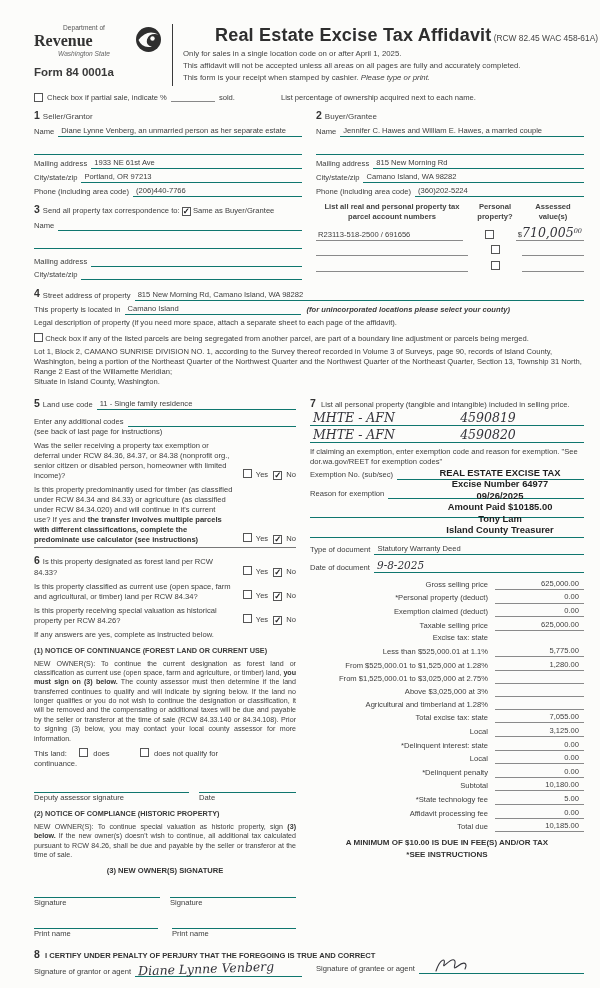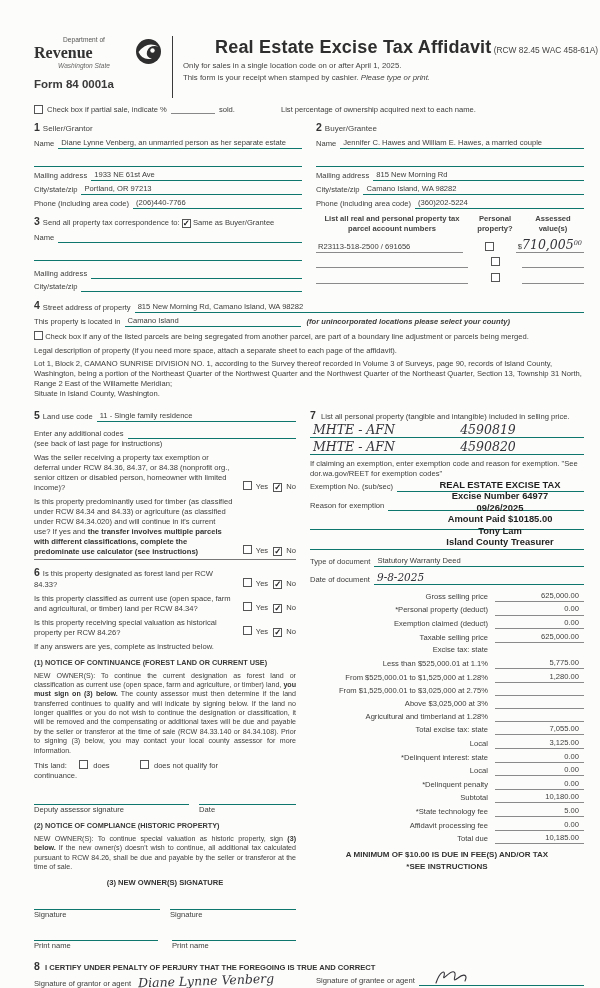"Revenue" .page { padding: 36px 16px 0 34px -> 24px 16px 0 34px }
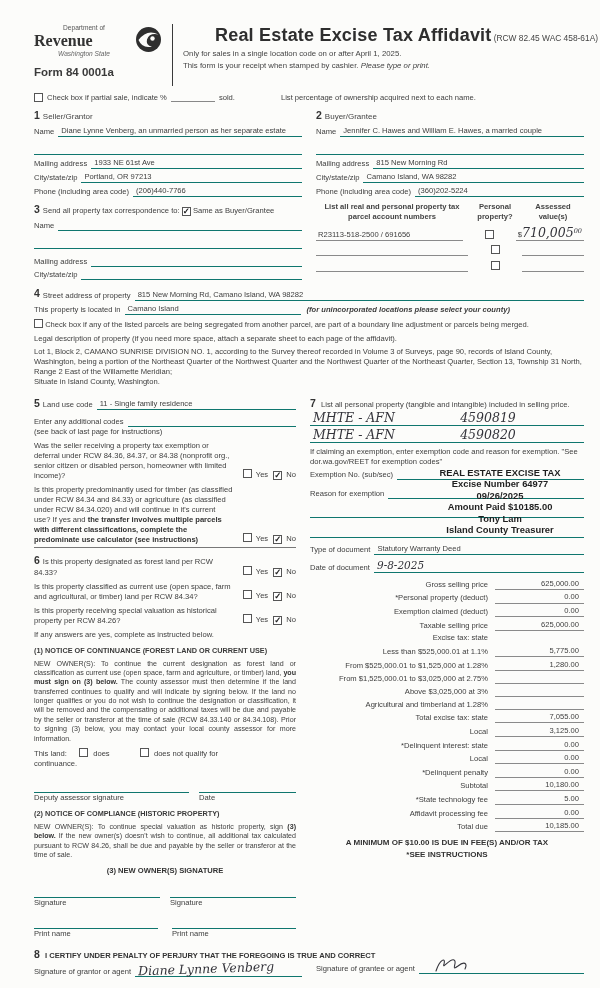"This affidavit will not be" div.hline { html: none -> <div>This affidavit will not be accepted unless all areas on all pages are fully and accurately completed.</div> }
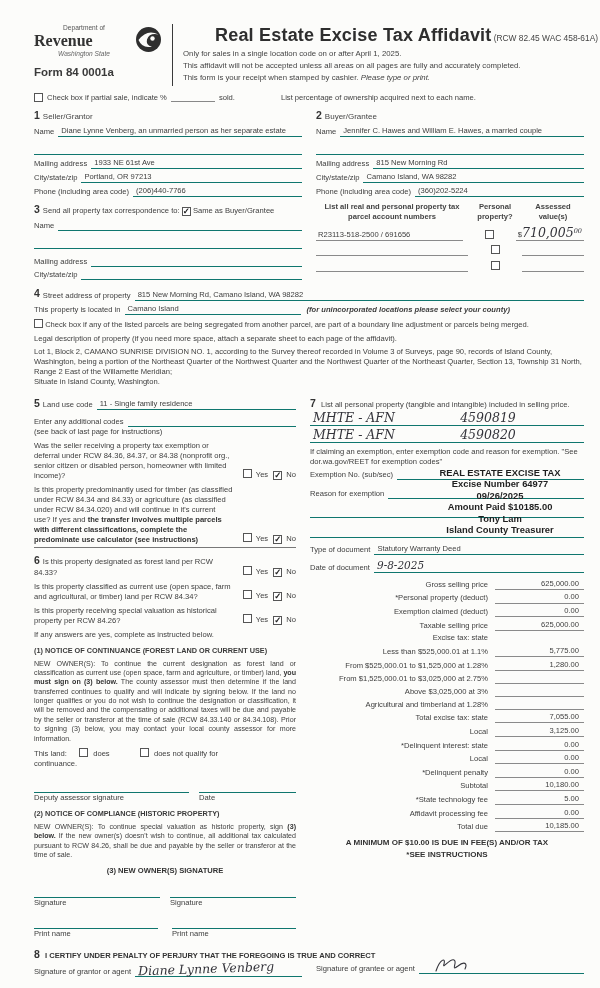"Check box if any of" div { order: before "Legal description of property (if" -> after "Legal description of property (if" }
